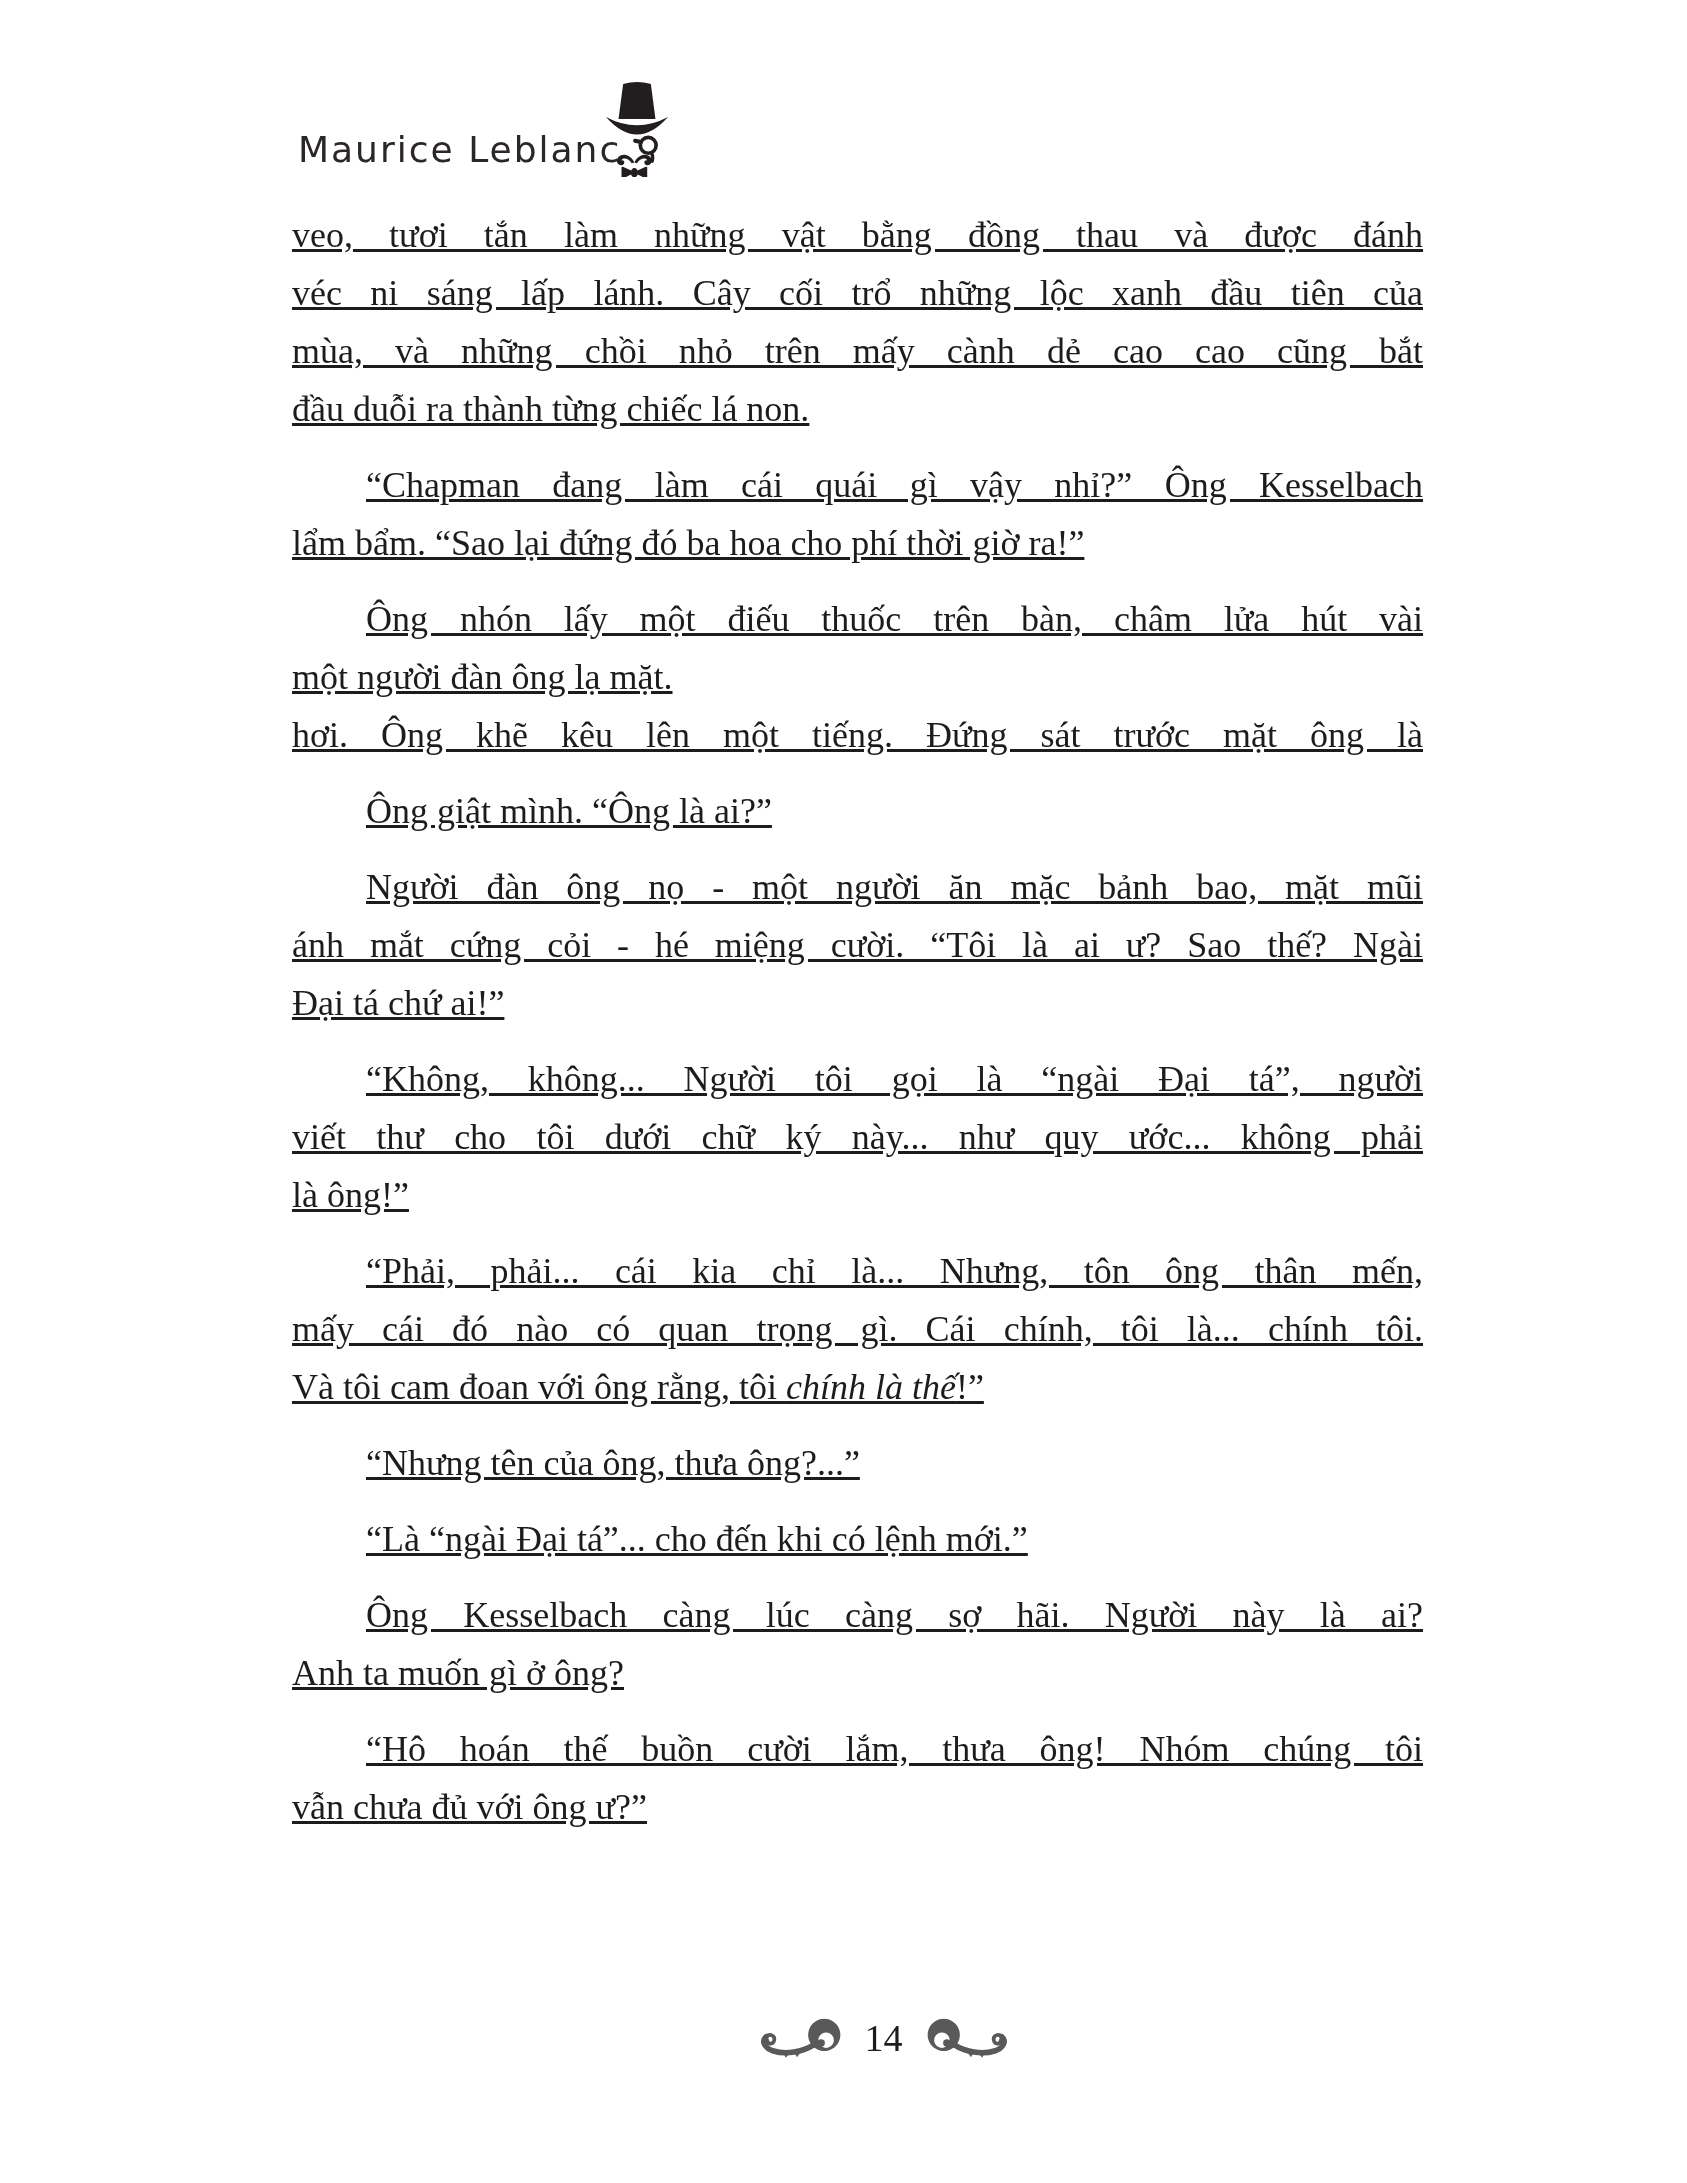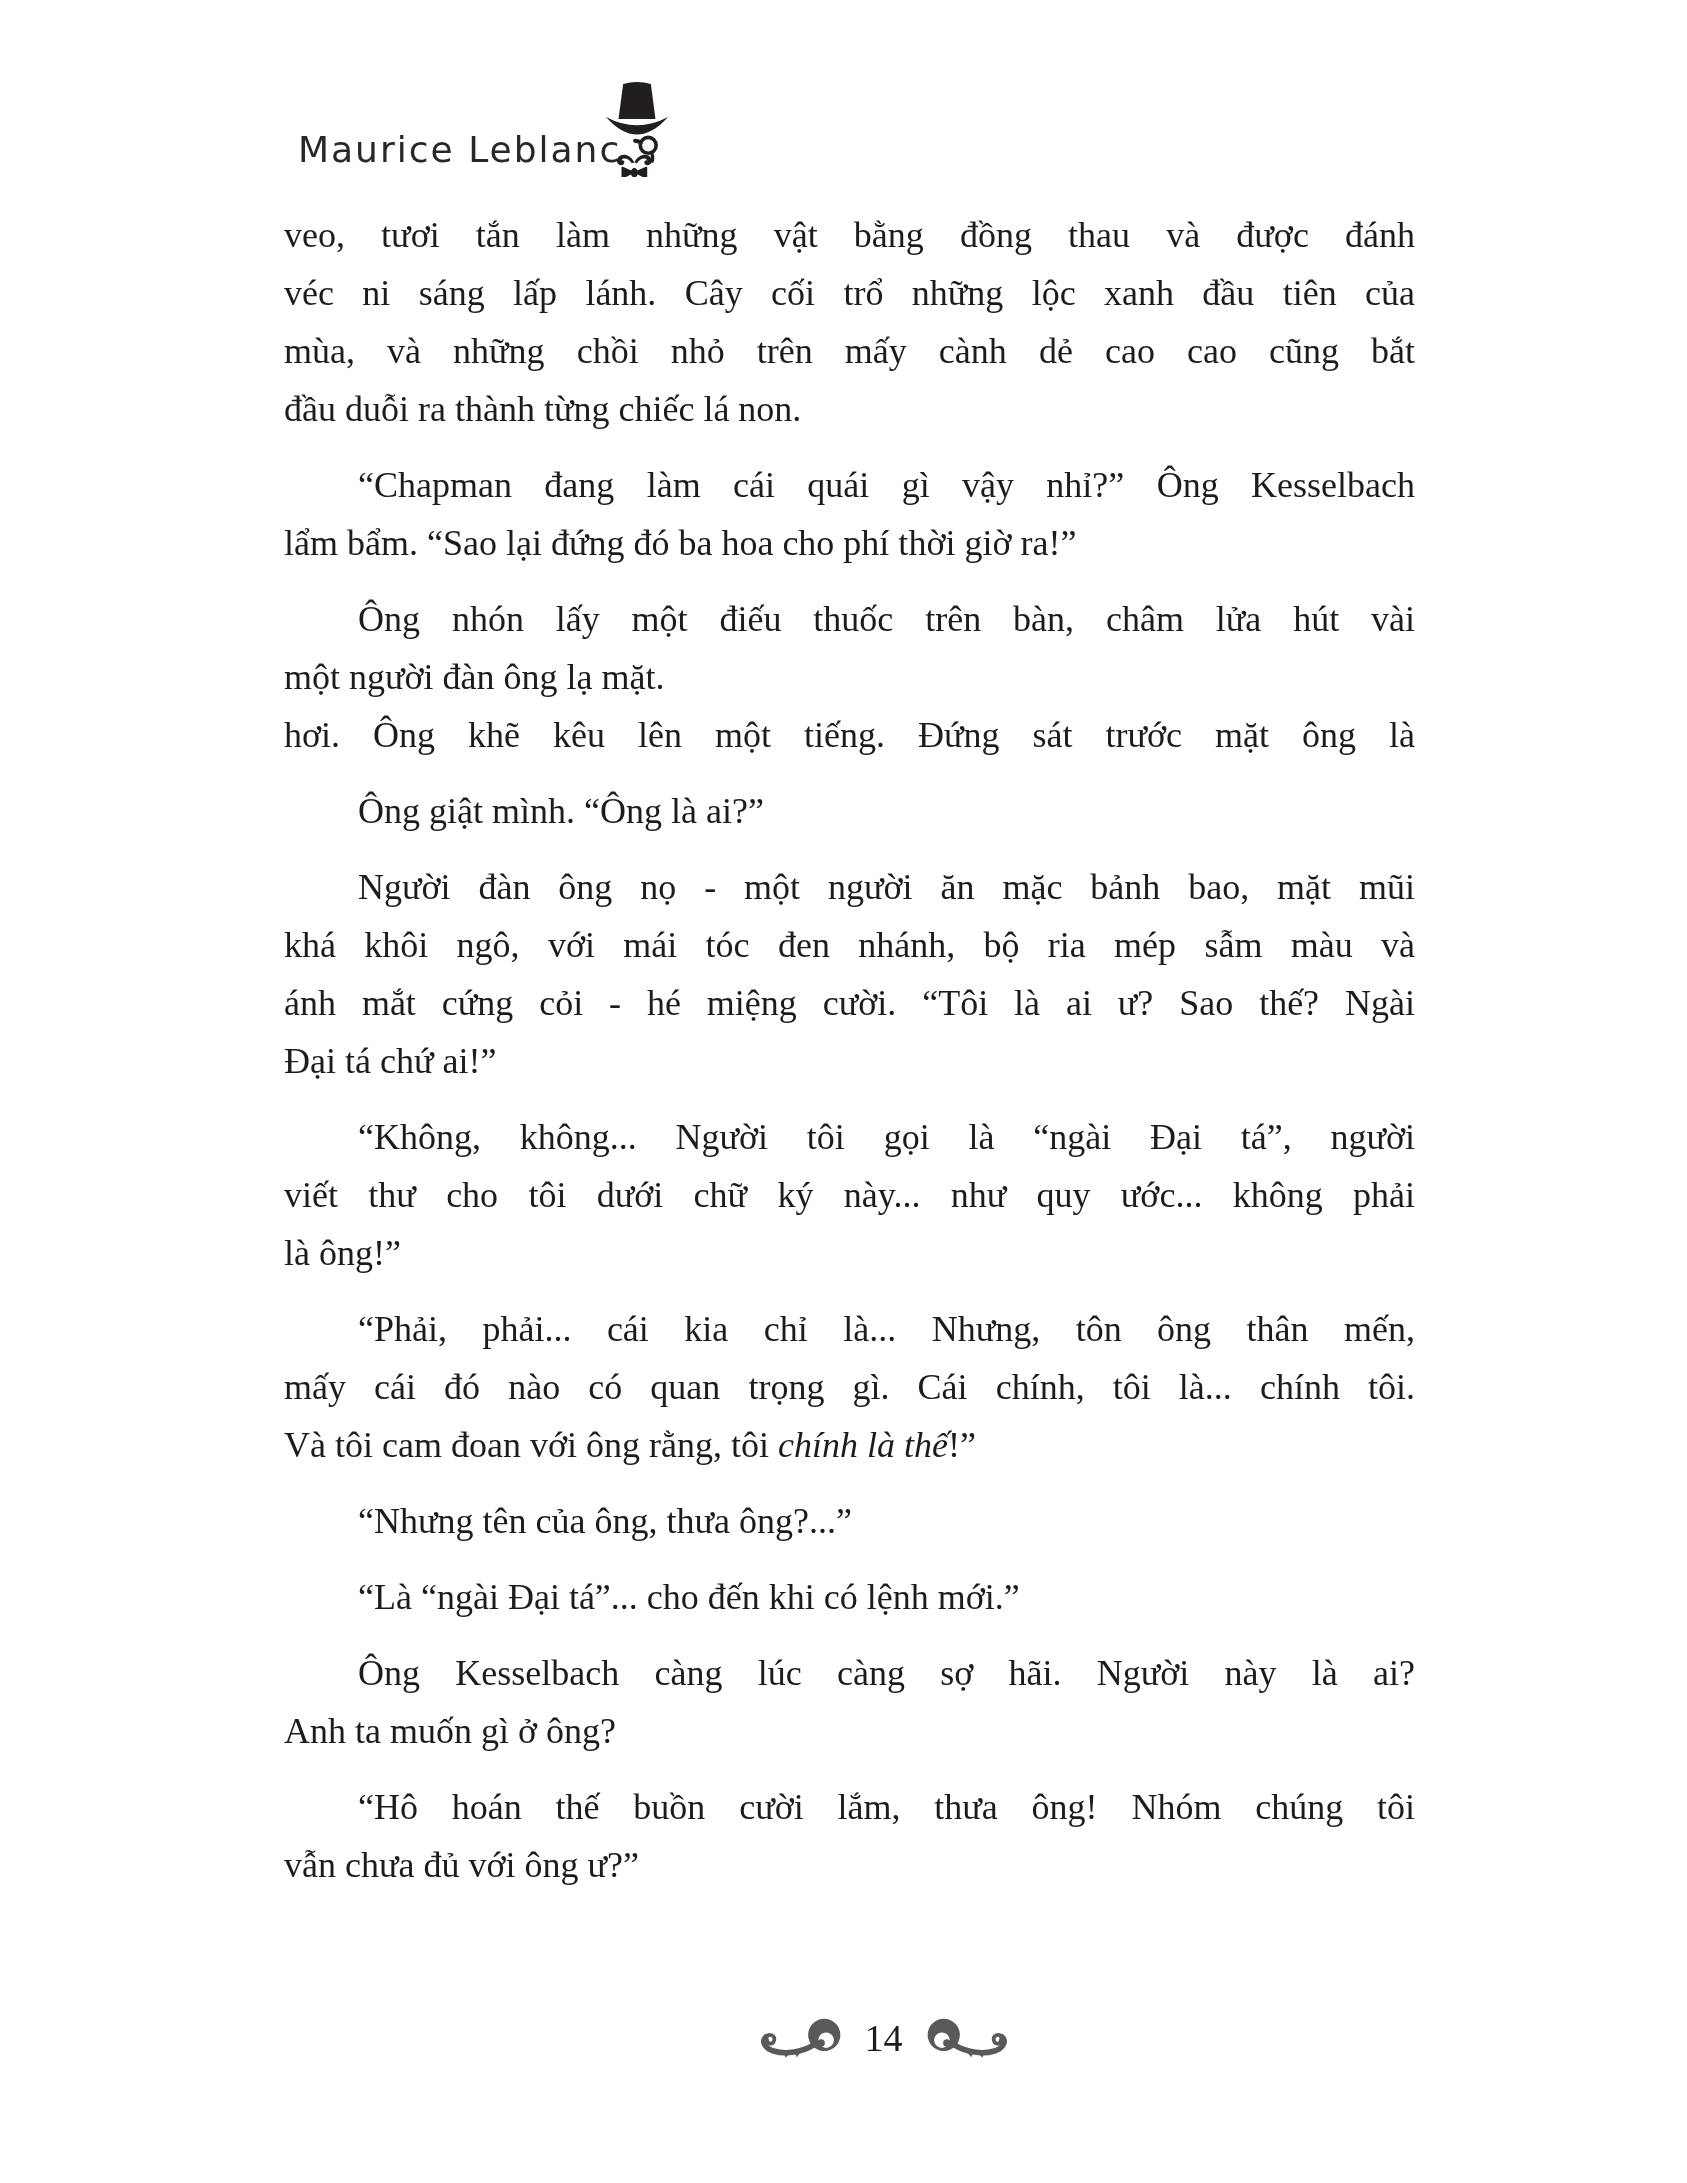"veo, tươi tắn làm những" .body-text { left: 284px -> 292px; text-decoration: none -> underline }
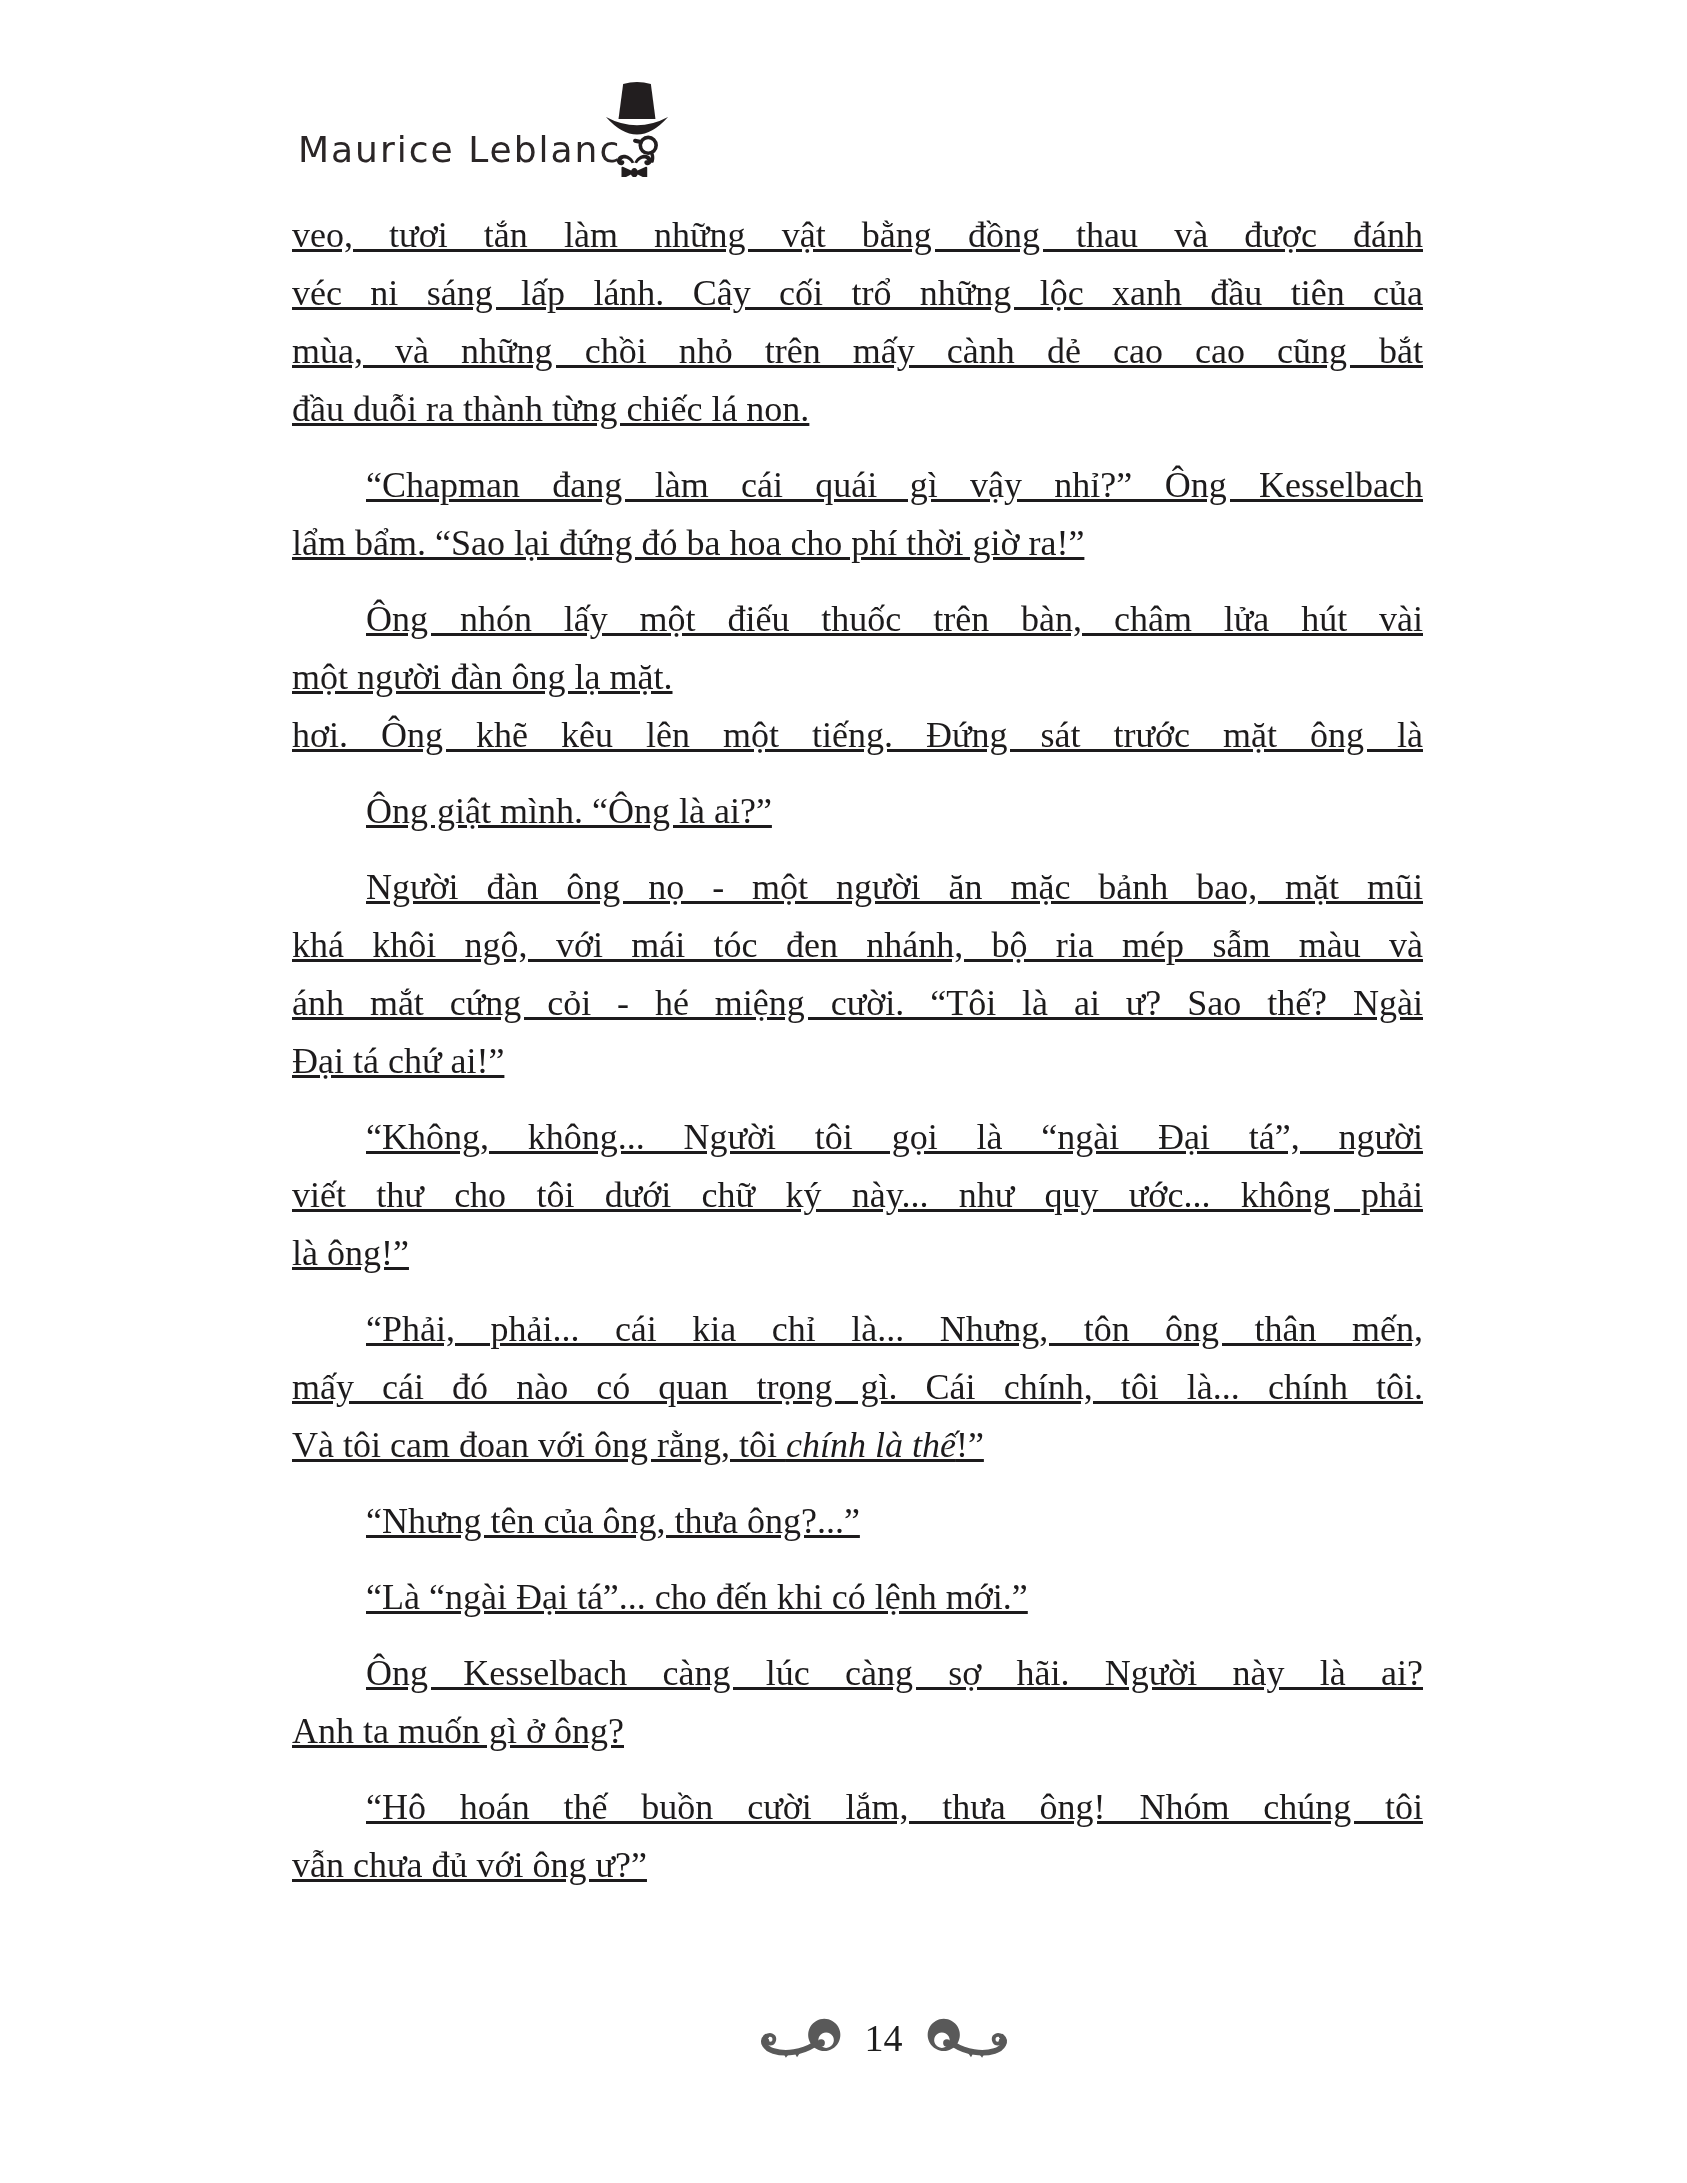"khá khôi ngô, với mái" div.text-line { html: <div><span>khá khôi ngô, với mái tóc đen nhánh, bộ ria mép sẫm màu và</span></div> -> none }
